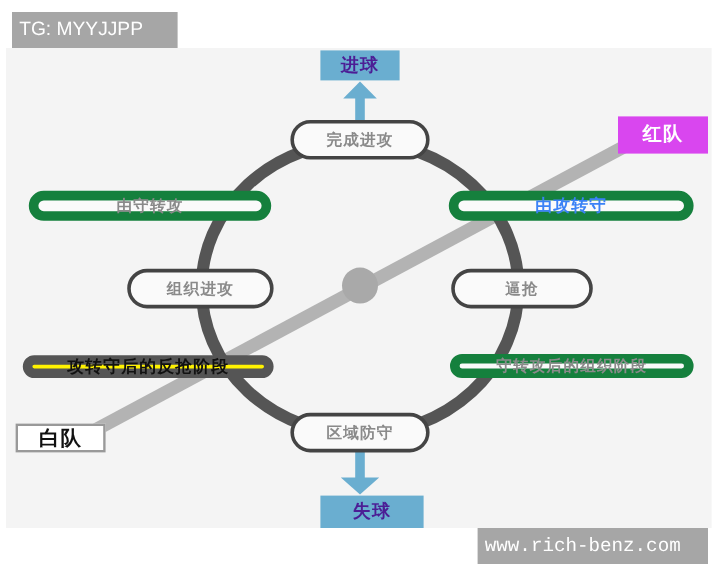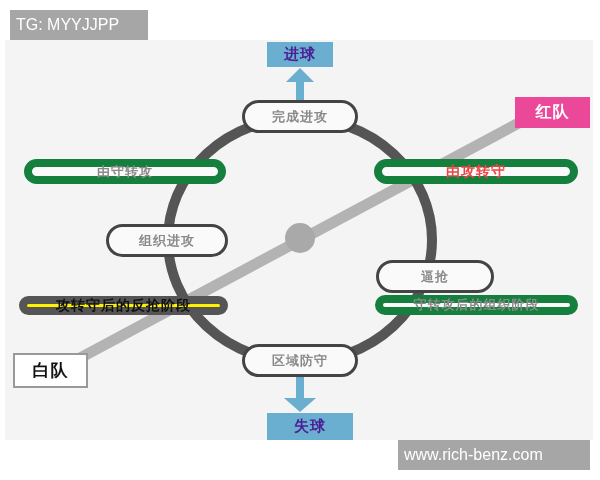"红队" .red-team { background: #ec4899 -> #d946ef }
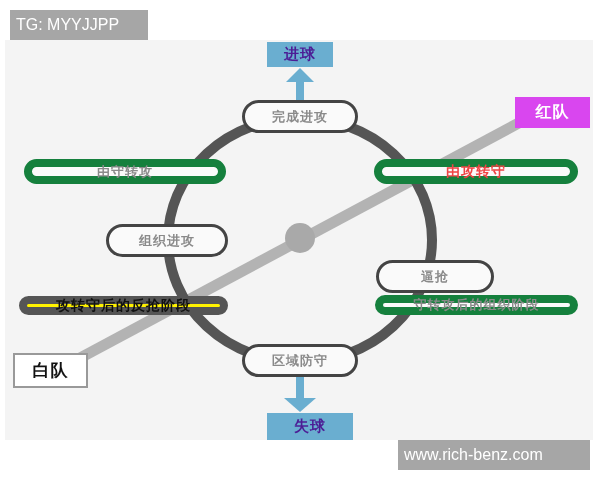"由攻转守" .pill.dark-text { color: #ef4444 -> #3b82f6 }
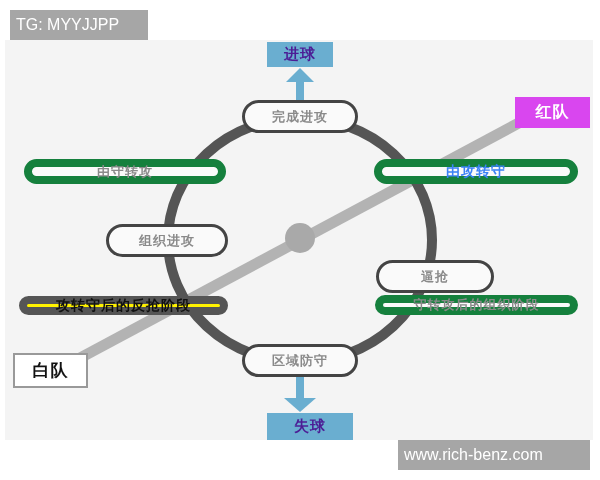"逼抢" div.pill { margin-top: 36px -> none }
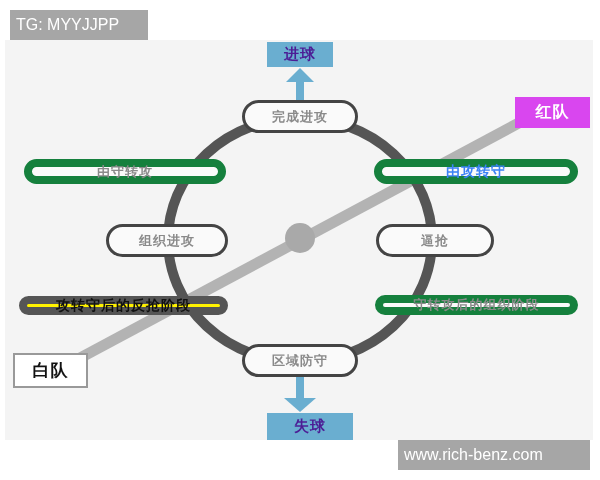"白队" div.box { height: 35px -> 24px }
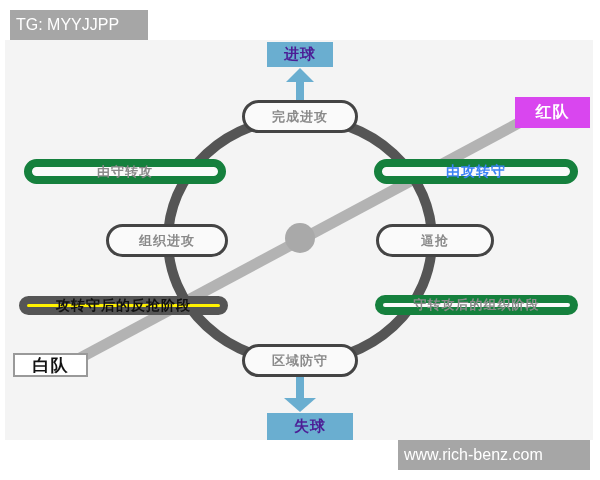"www.rich-benz.com" div.watermark { font-family: none -> Liberation Mono, monospace }
